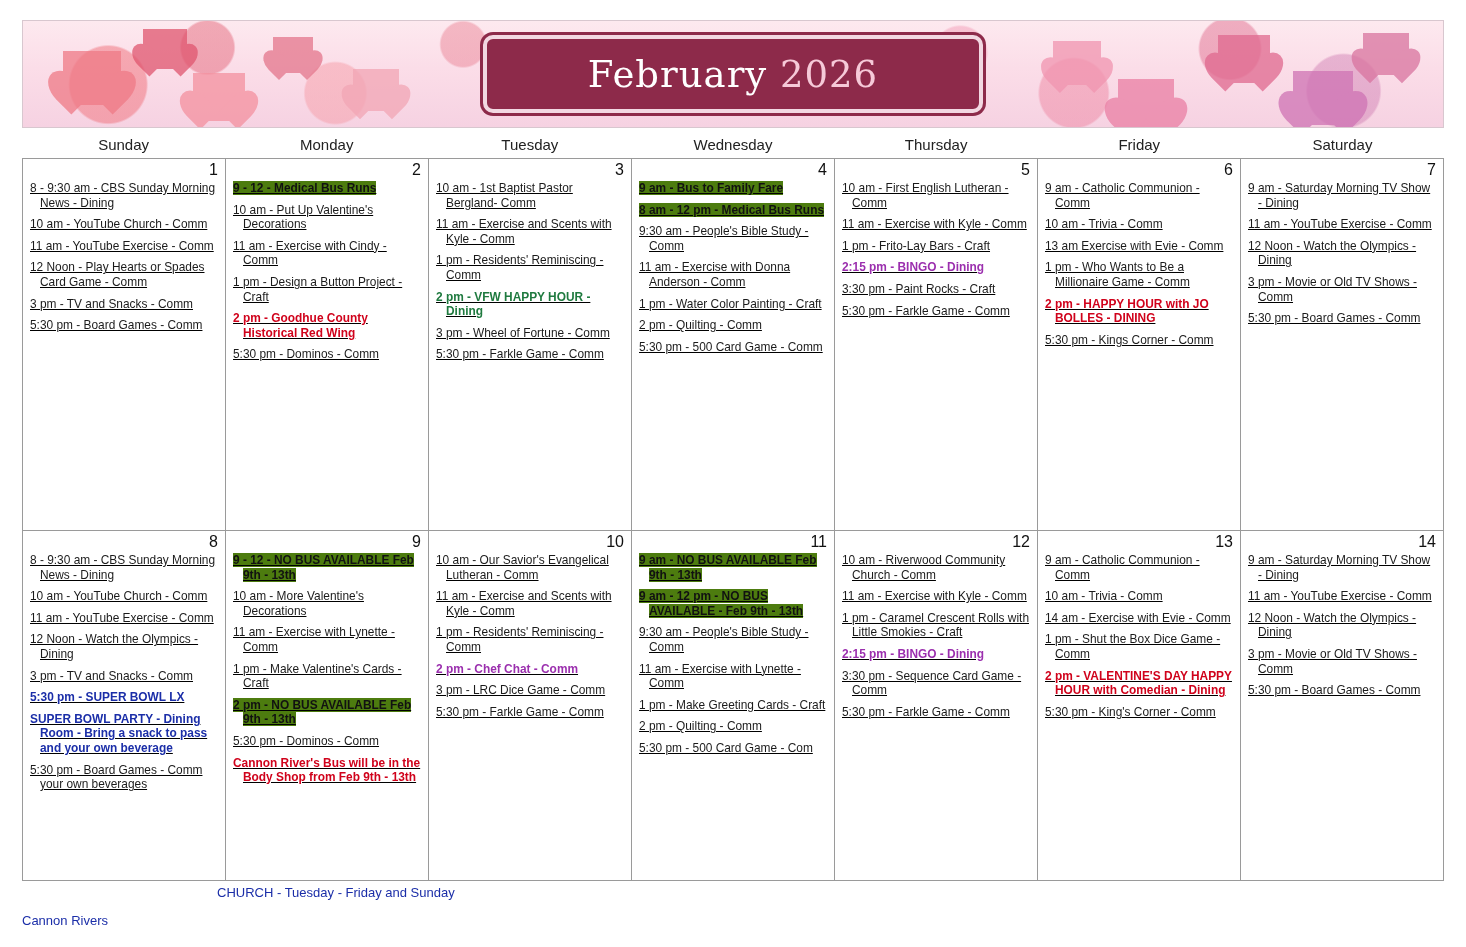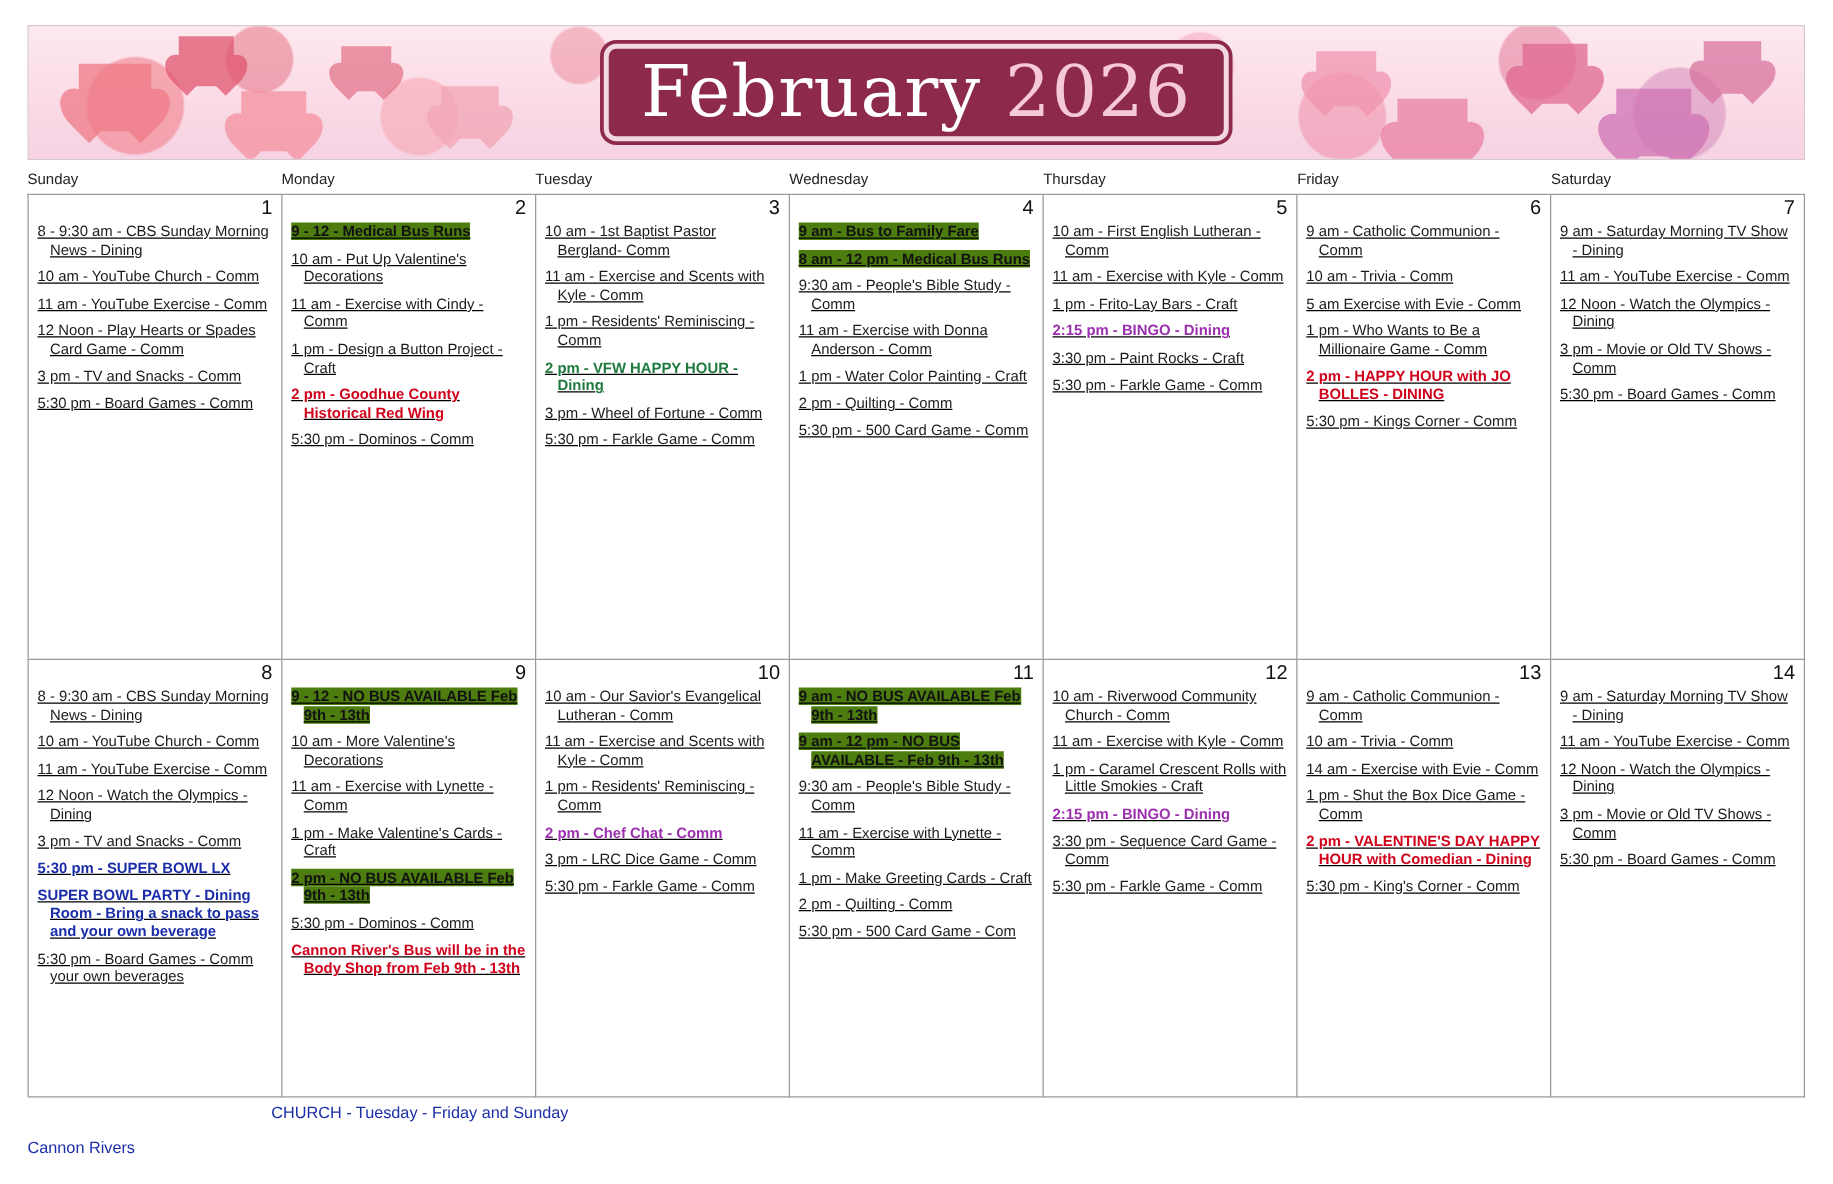"February 2026" .title-text { font-size: 57px -> 37px }
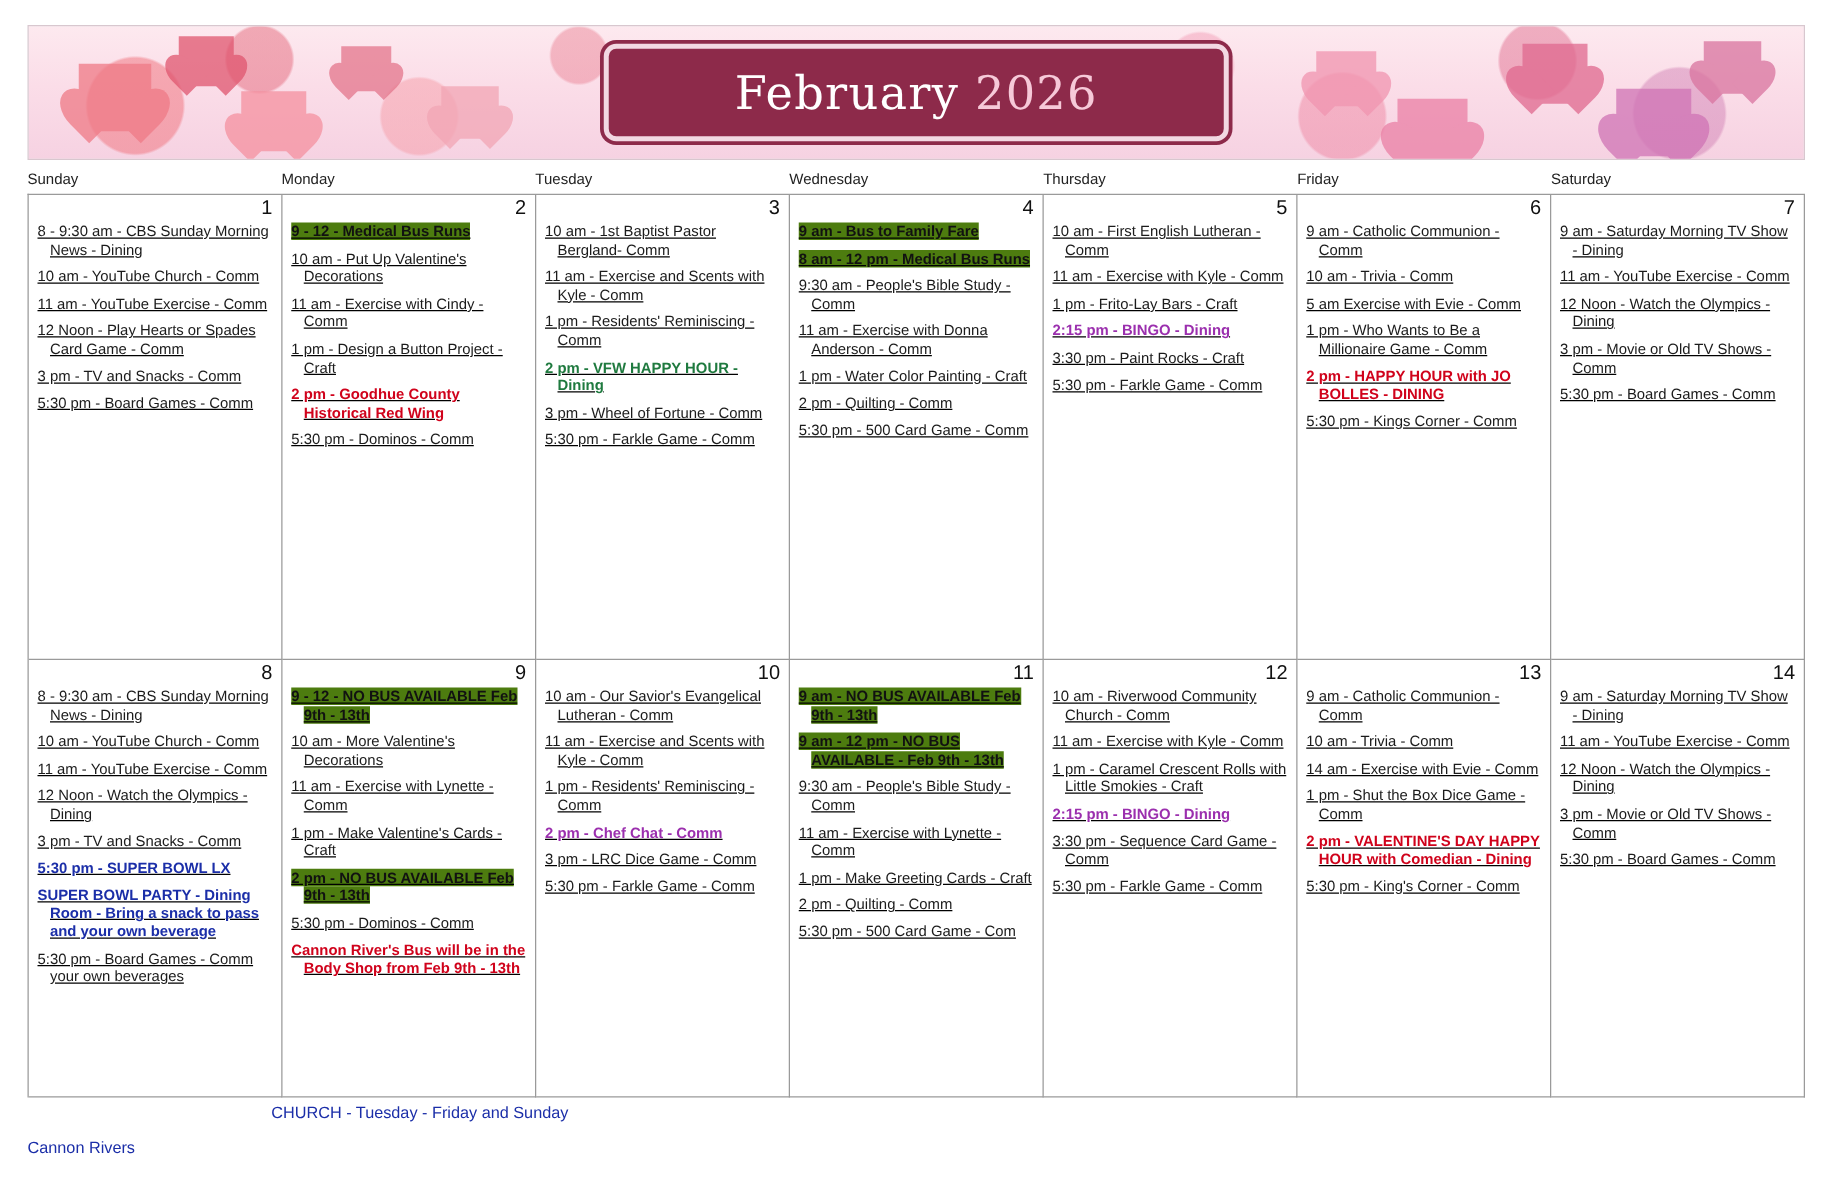"Sunday" .dow { font-size: 12px -> 15px; text-align: left -> center }
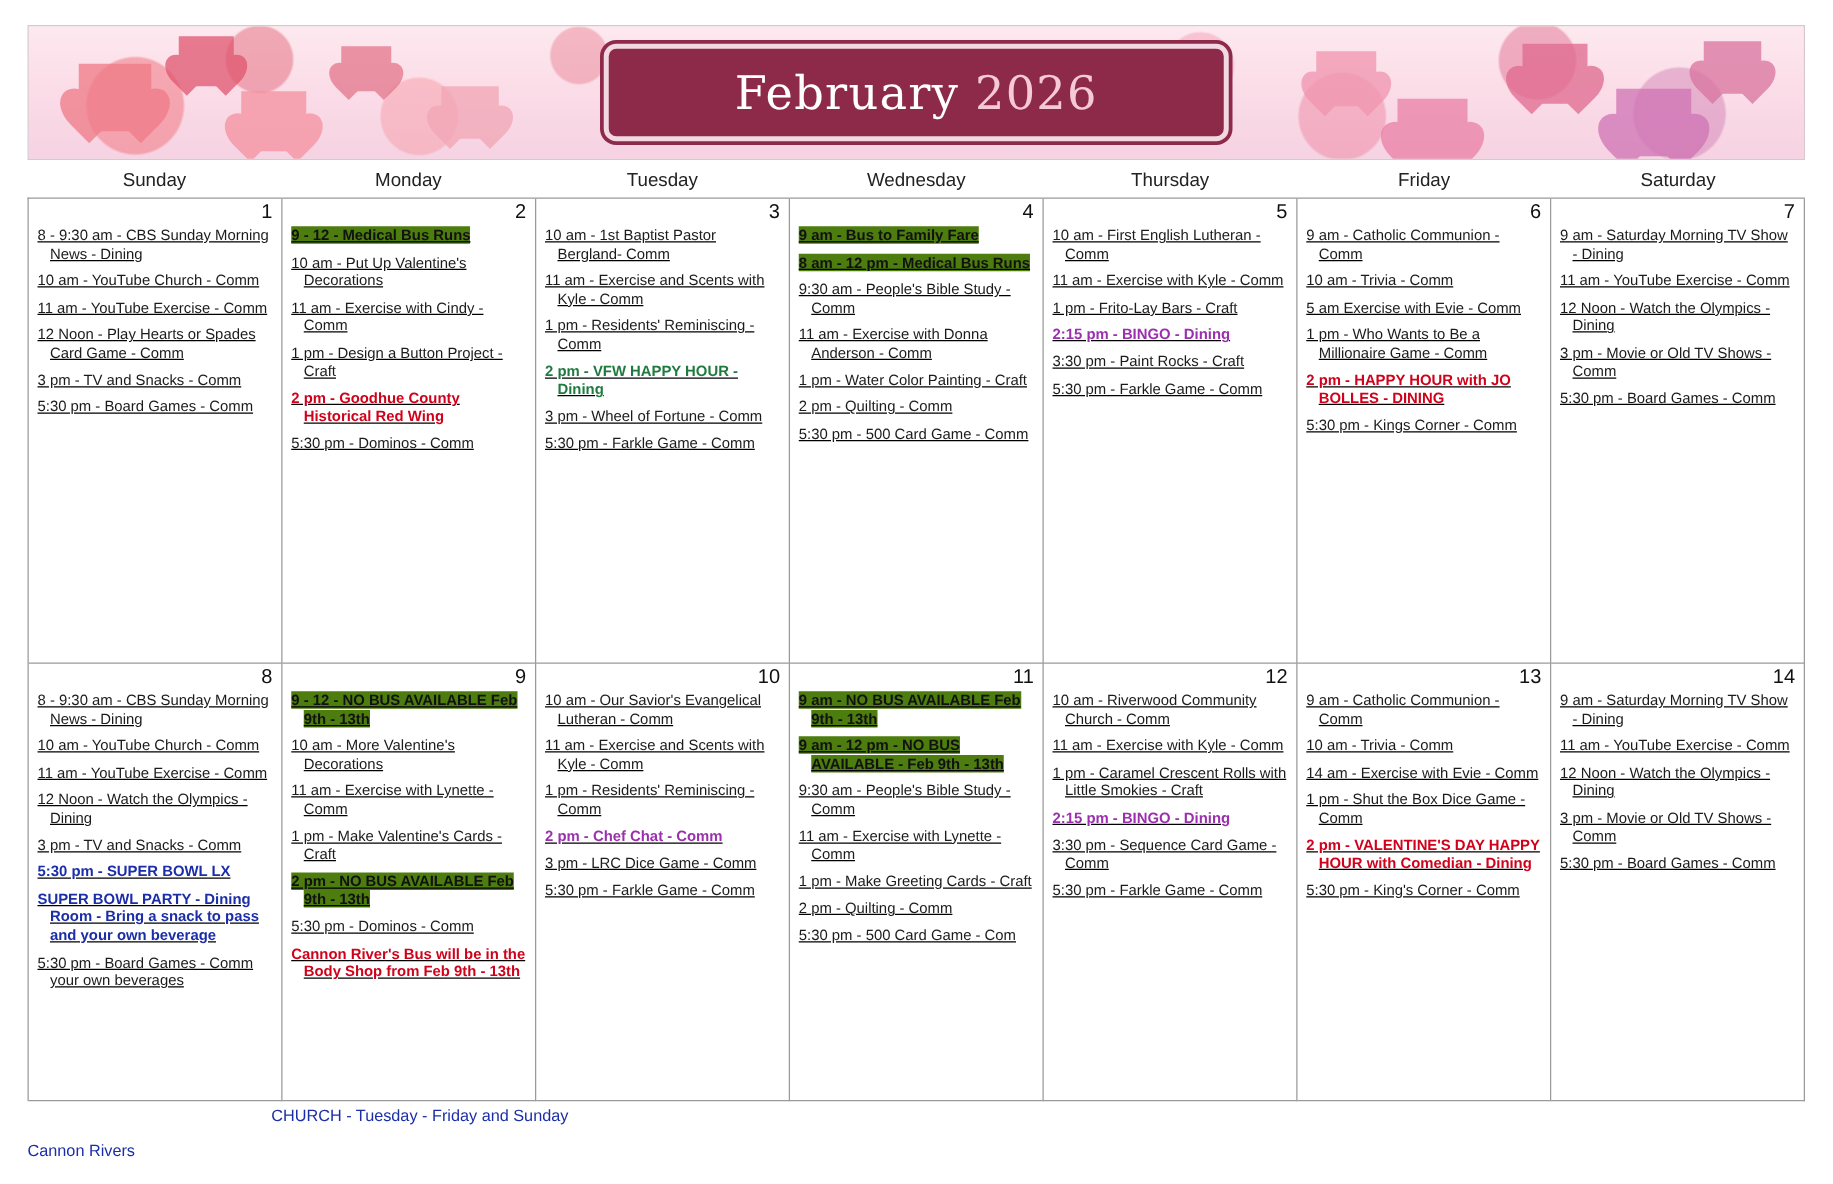"5 am Exercise with Evie" div.ev { text: 5 -> 13 }
